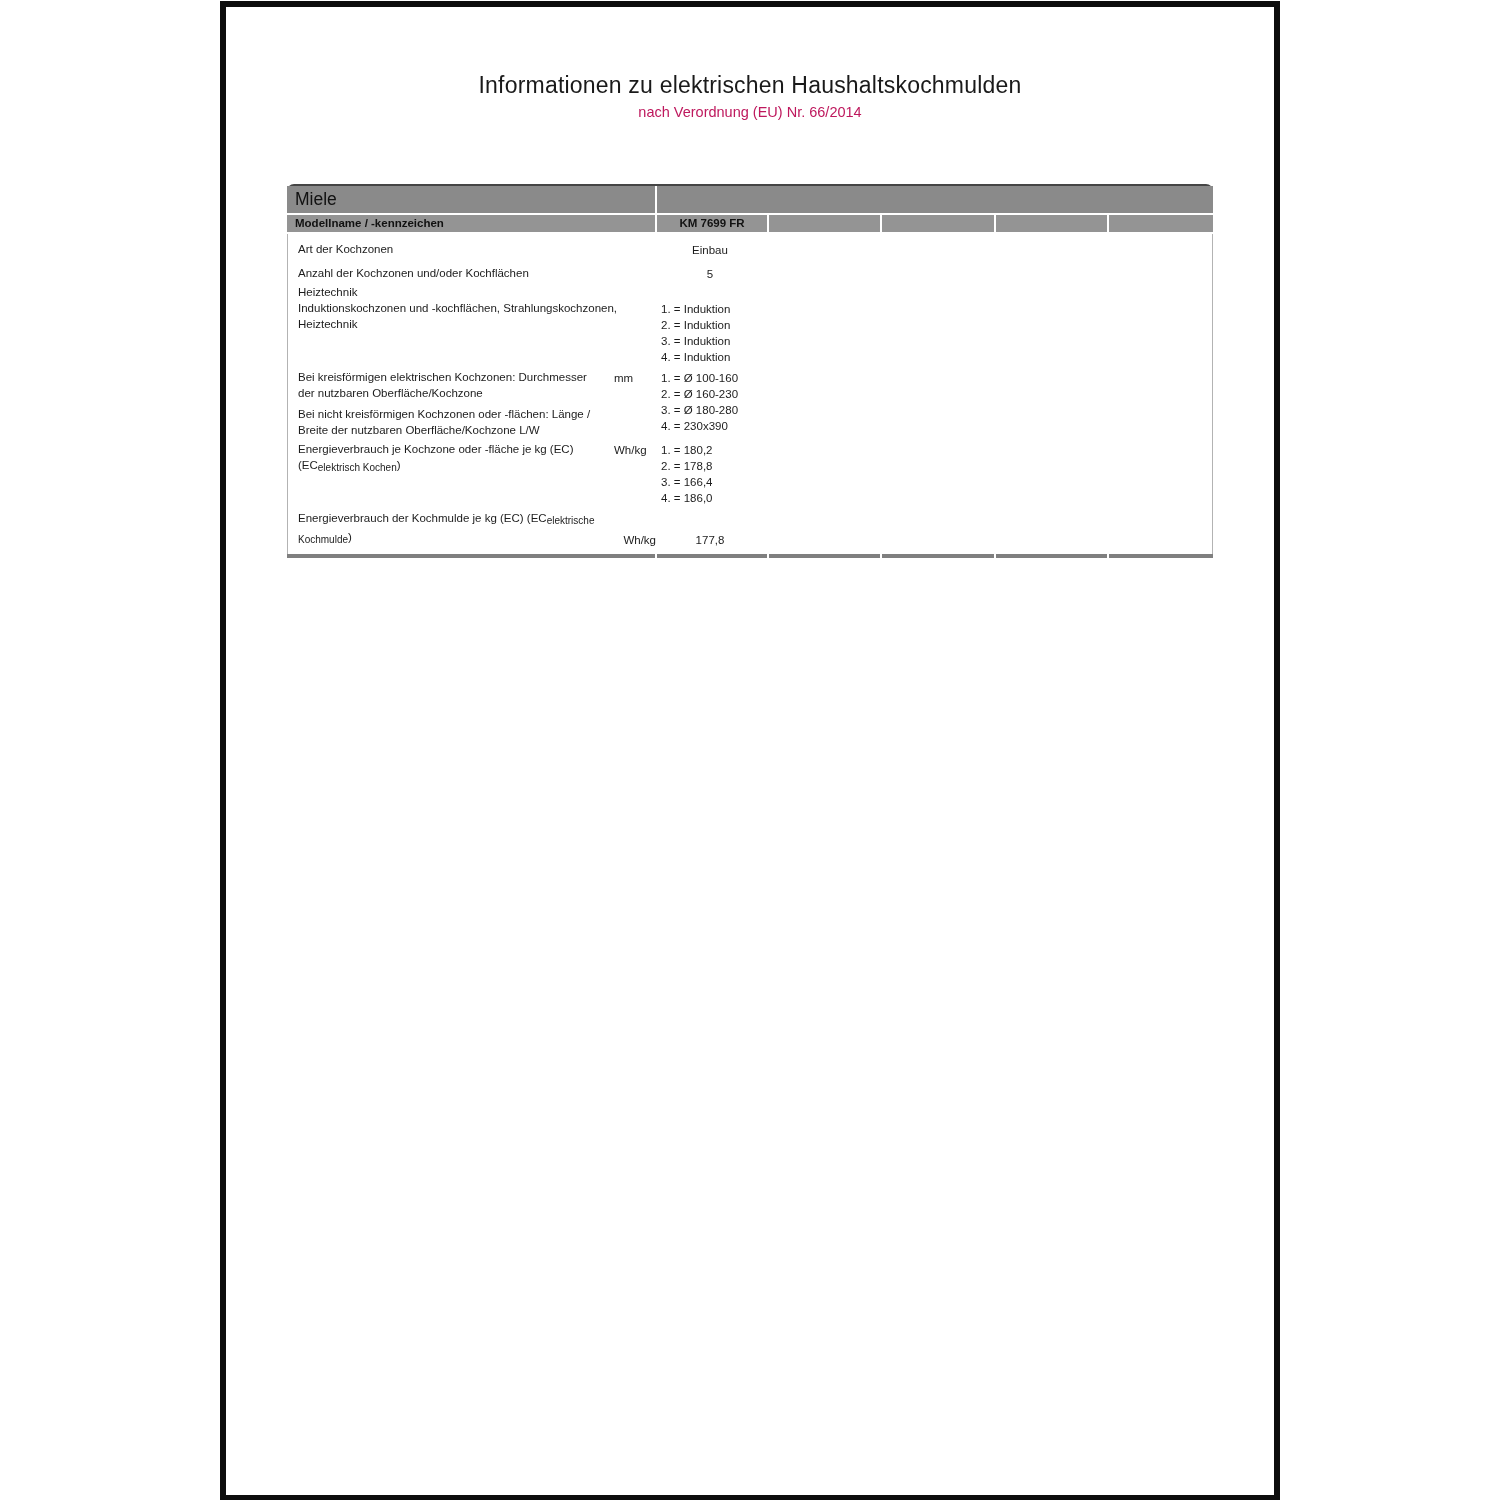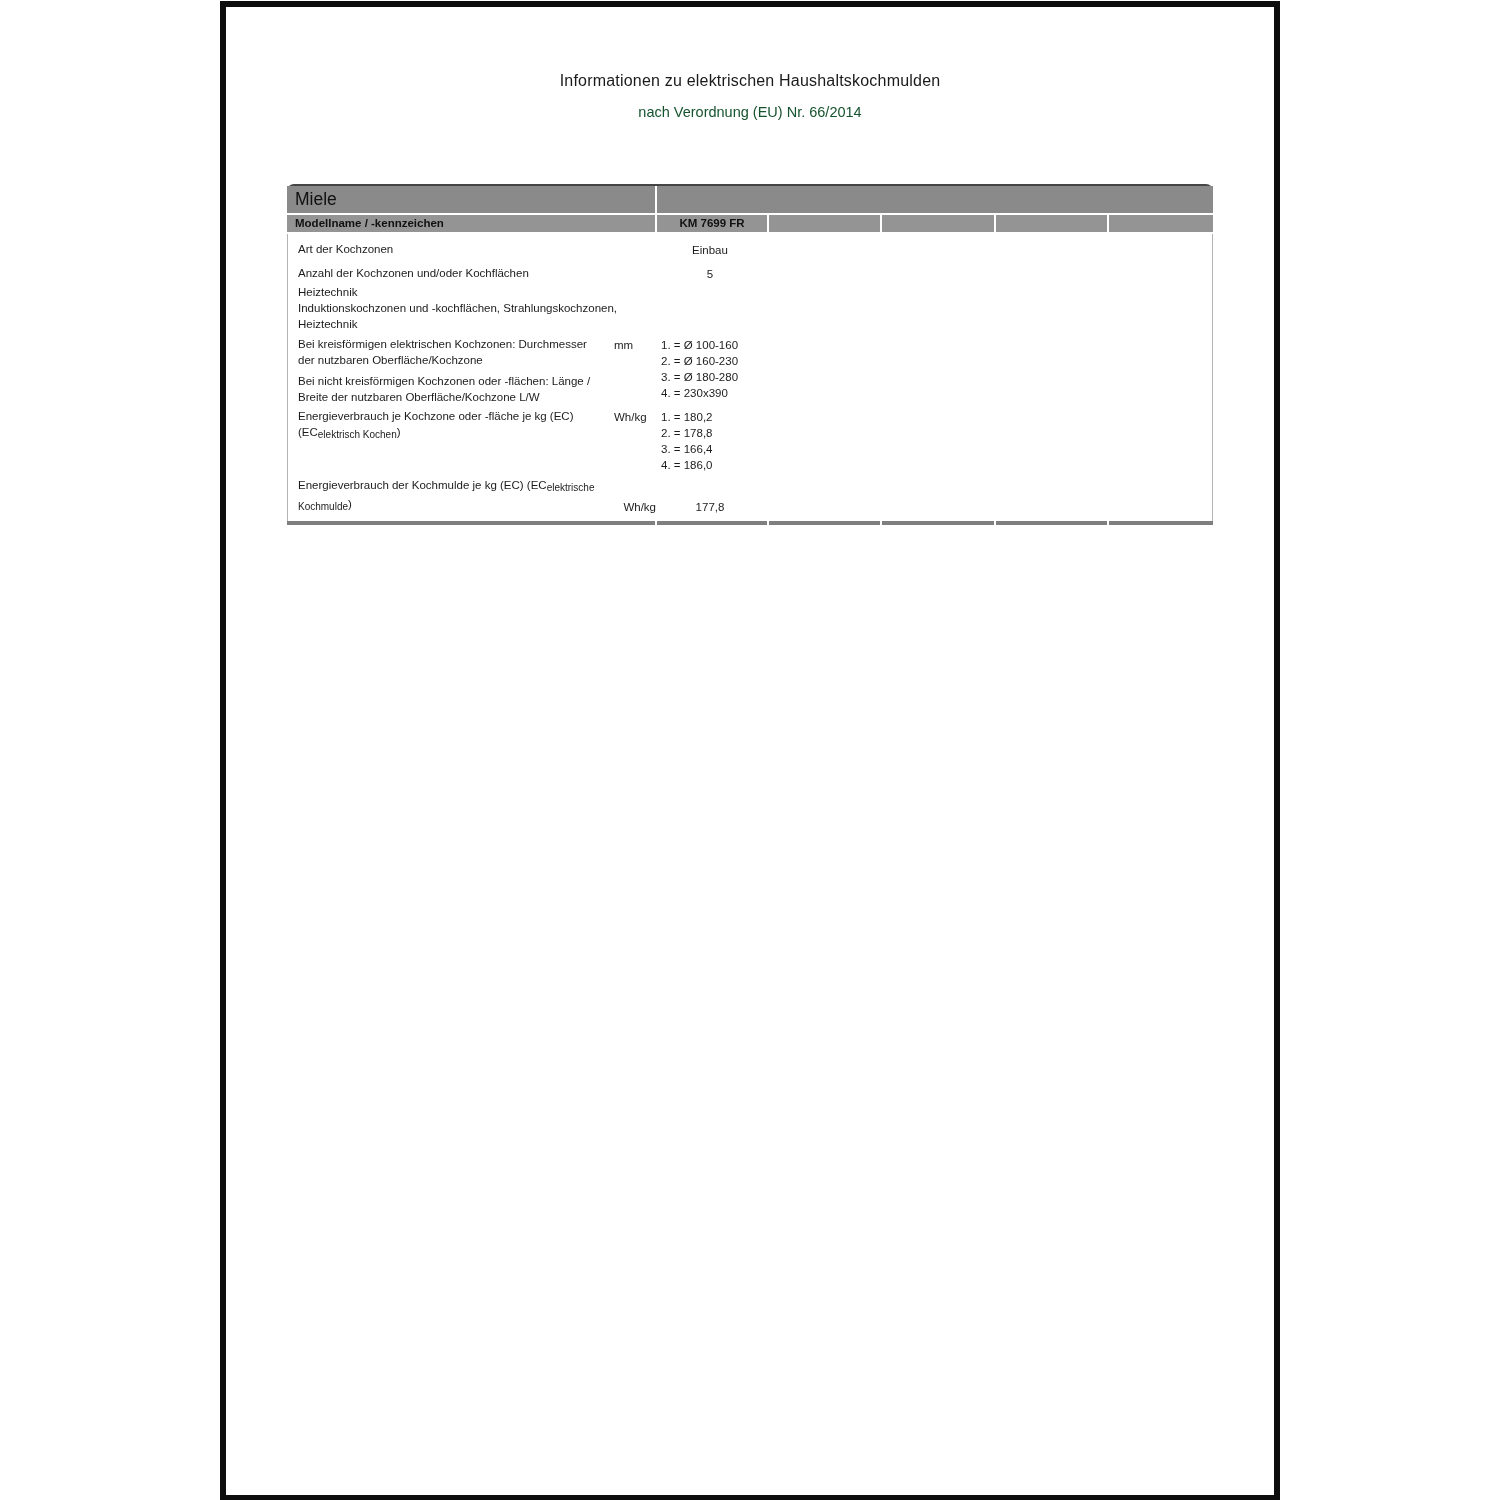"Informationen zu elektrischen" .page-title { font-size: 16px -> 23px }
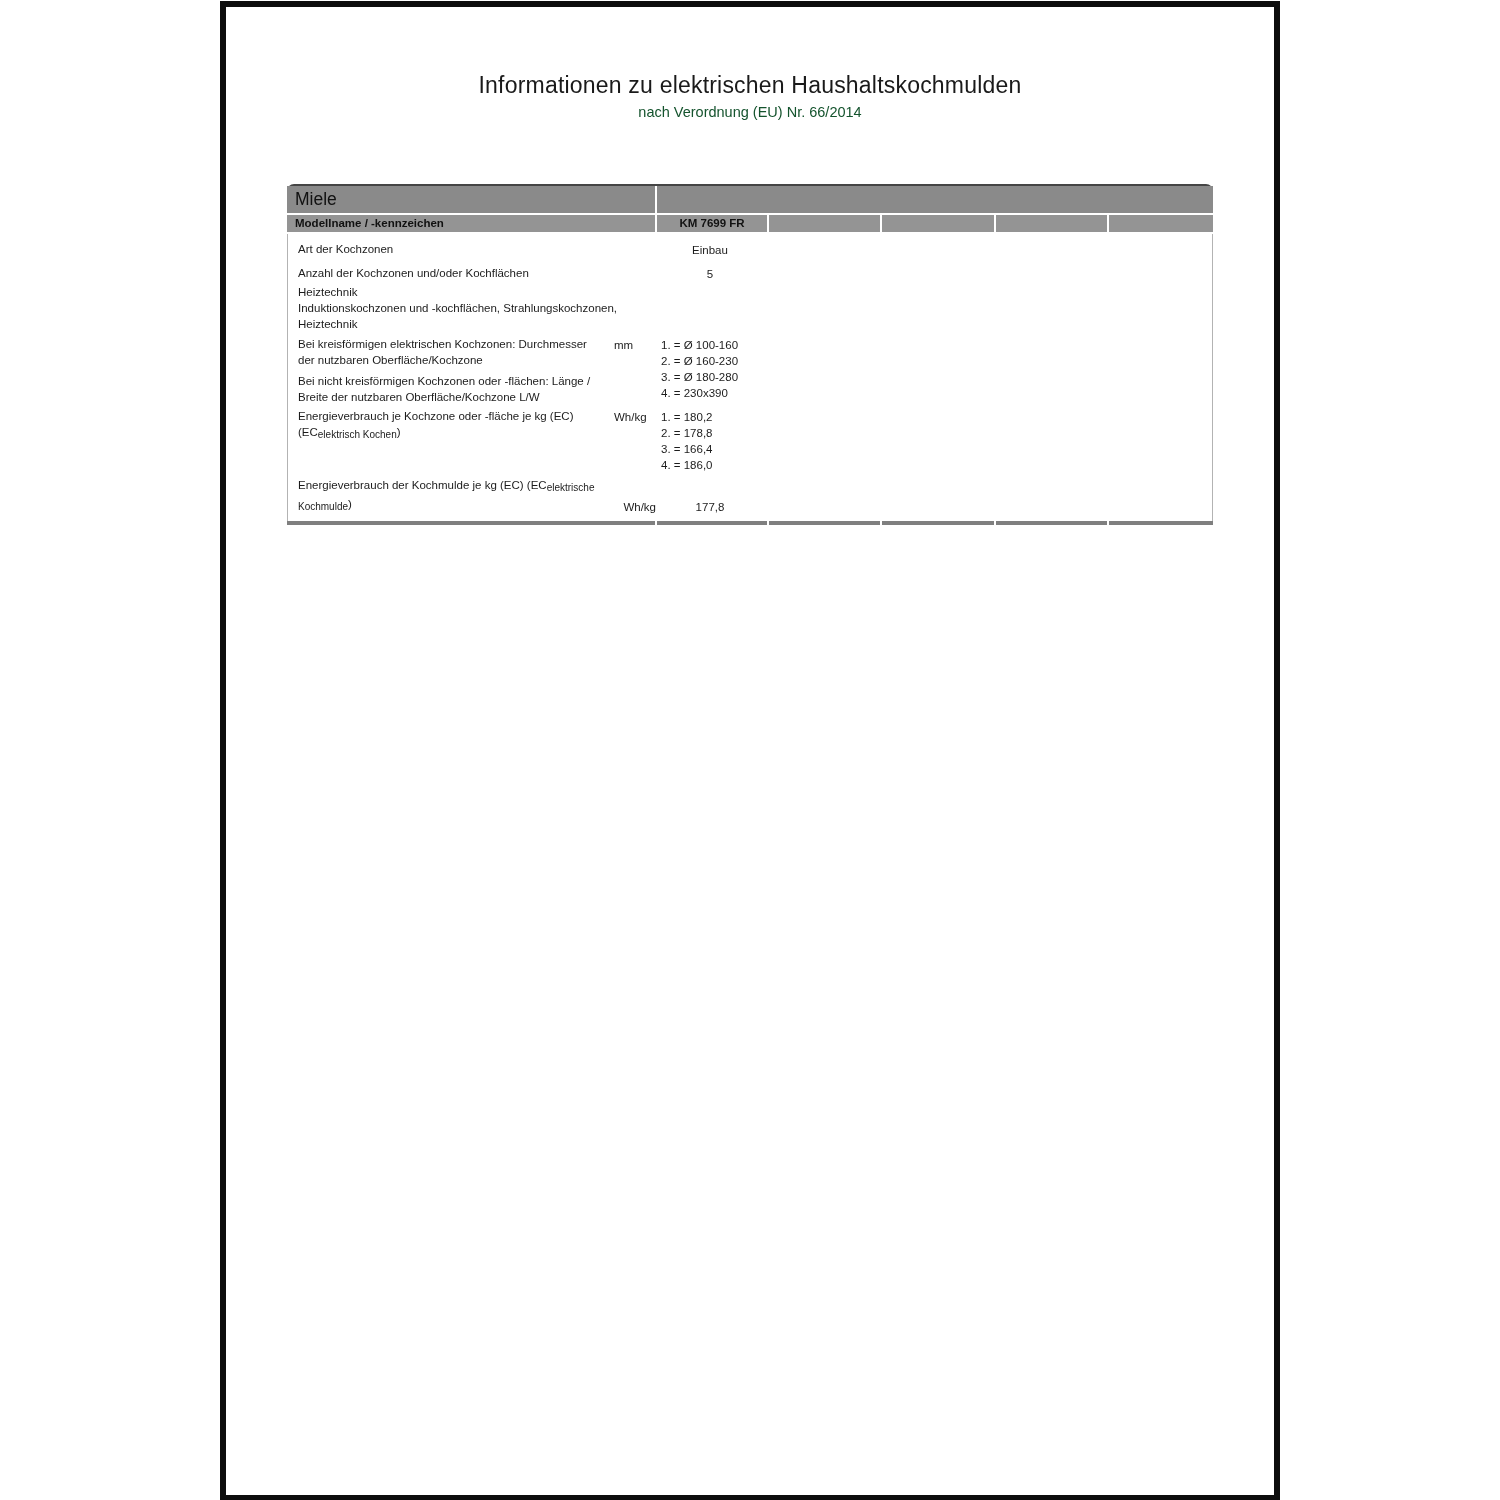"nach Verordnung (EU) Nr. 66/2014" .page-subtitle { color: #14532d -> #be185d }
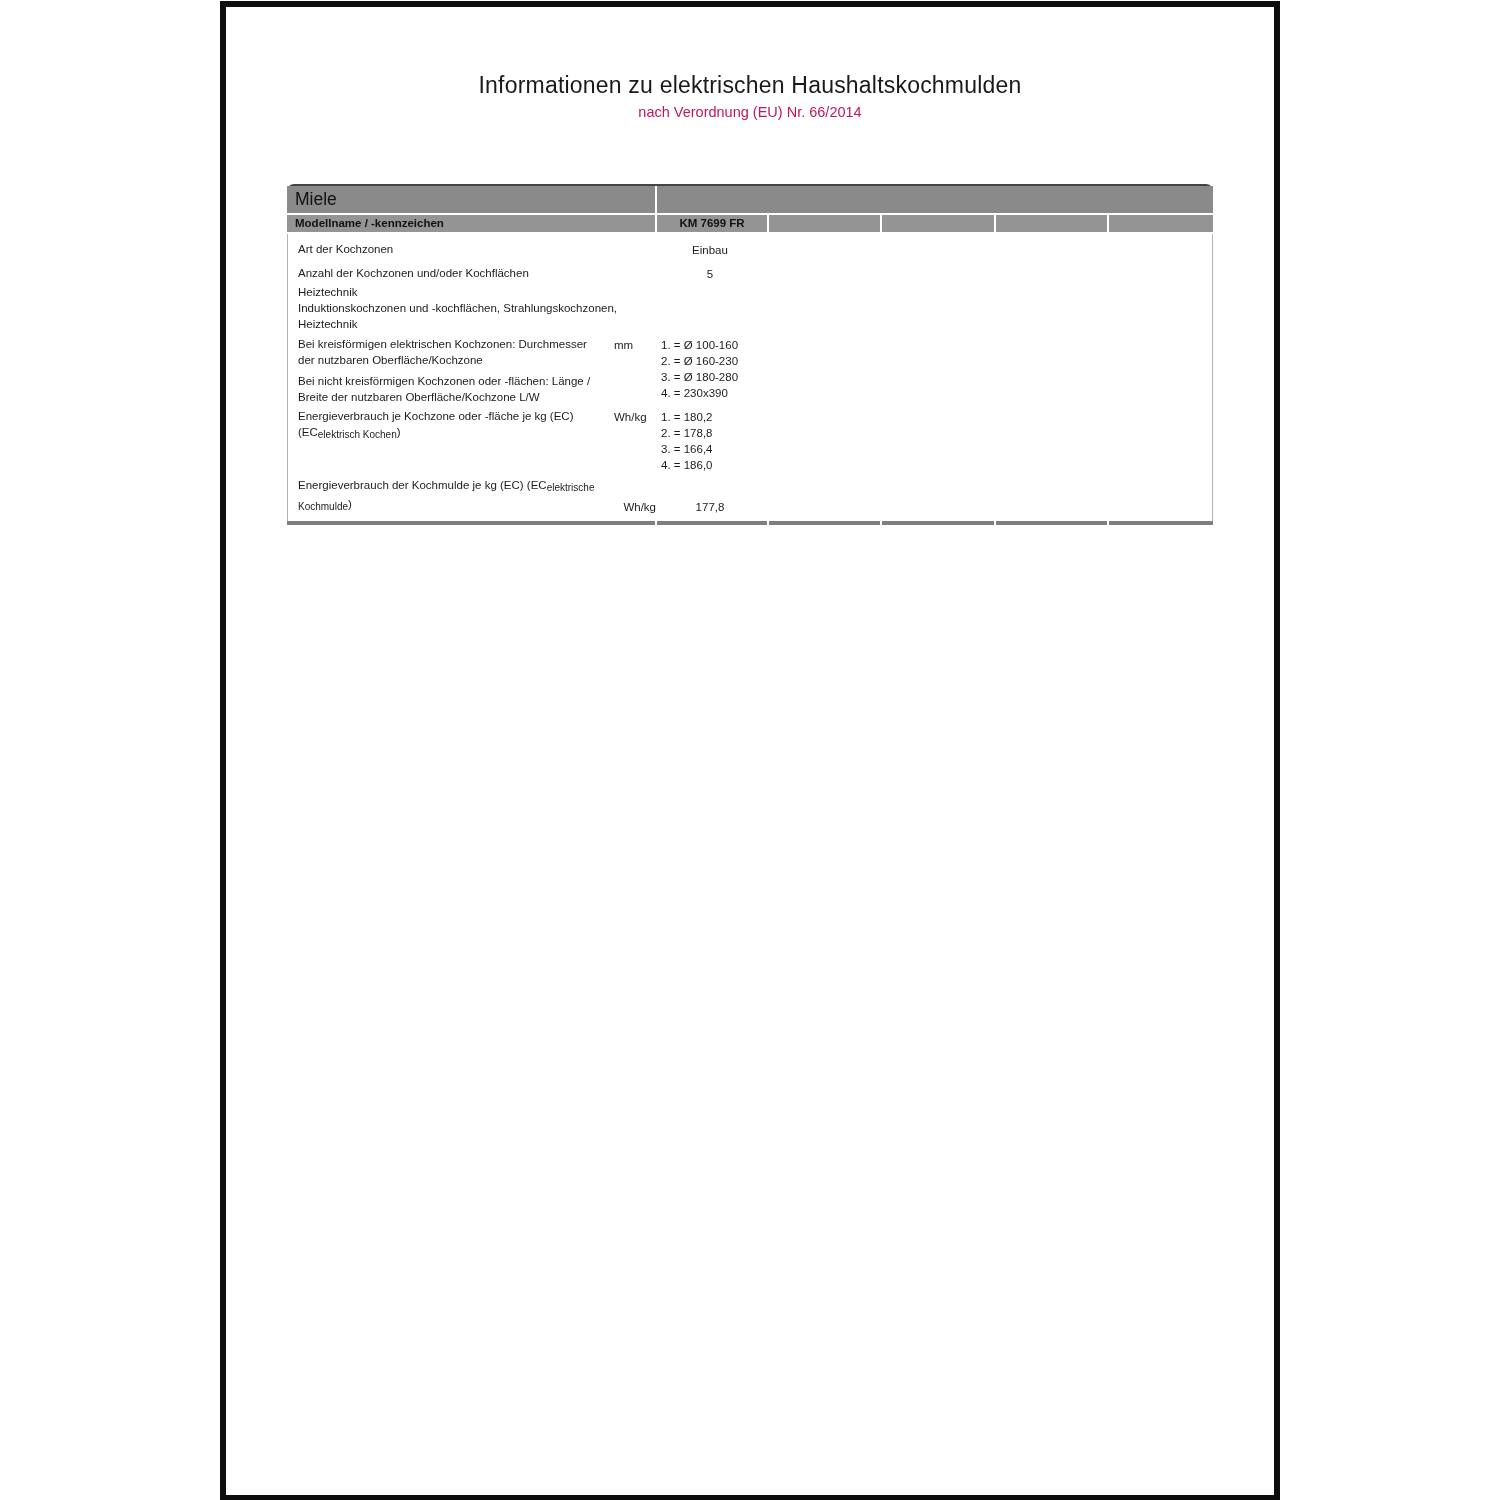"1. = Induktion" div.cell-values { html: none -> <div> <div>1. = Induktion</div> <div>2. = Induktion</div> <div>3. = Induktion</div> <div>4. = Induktion</div> </div> }
